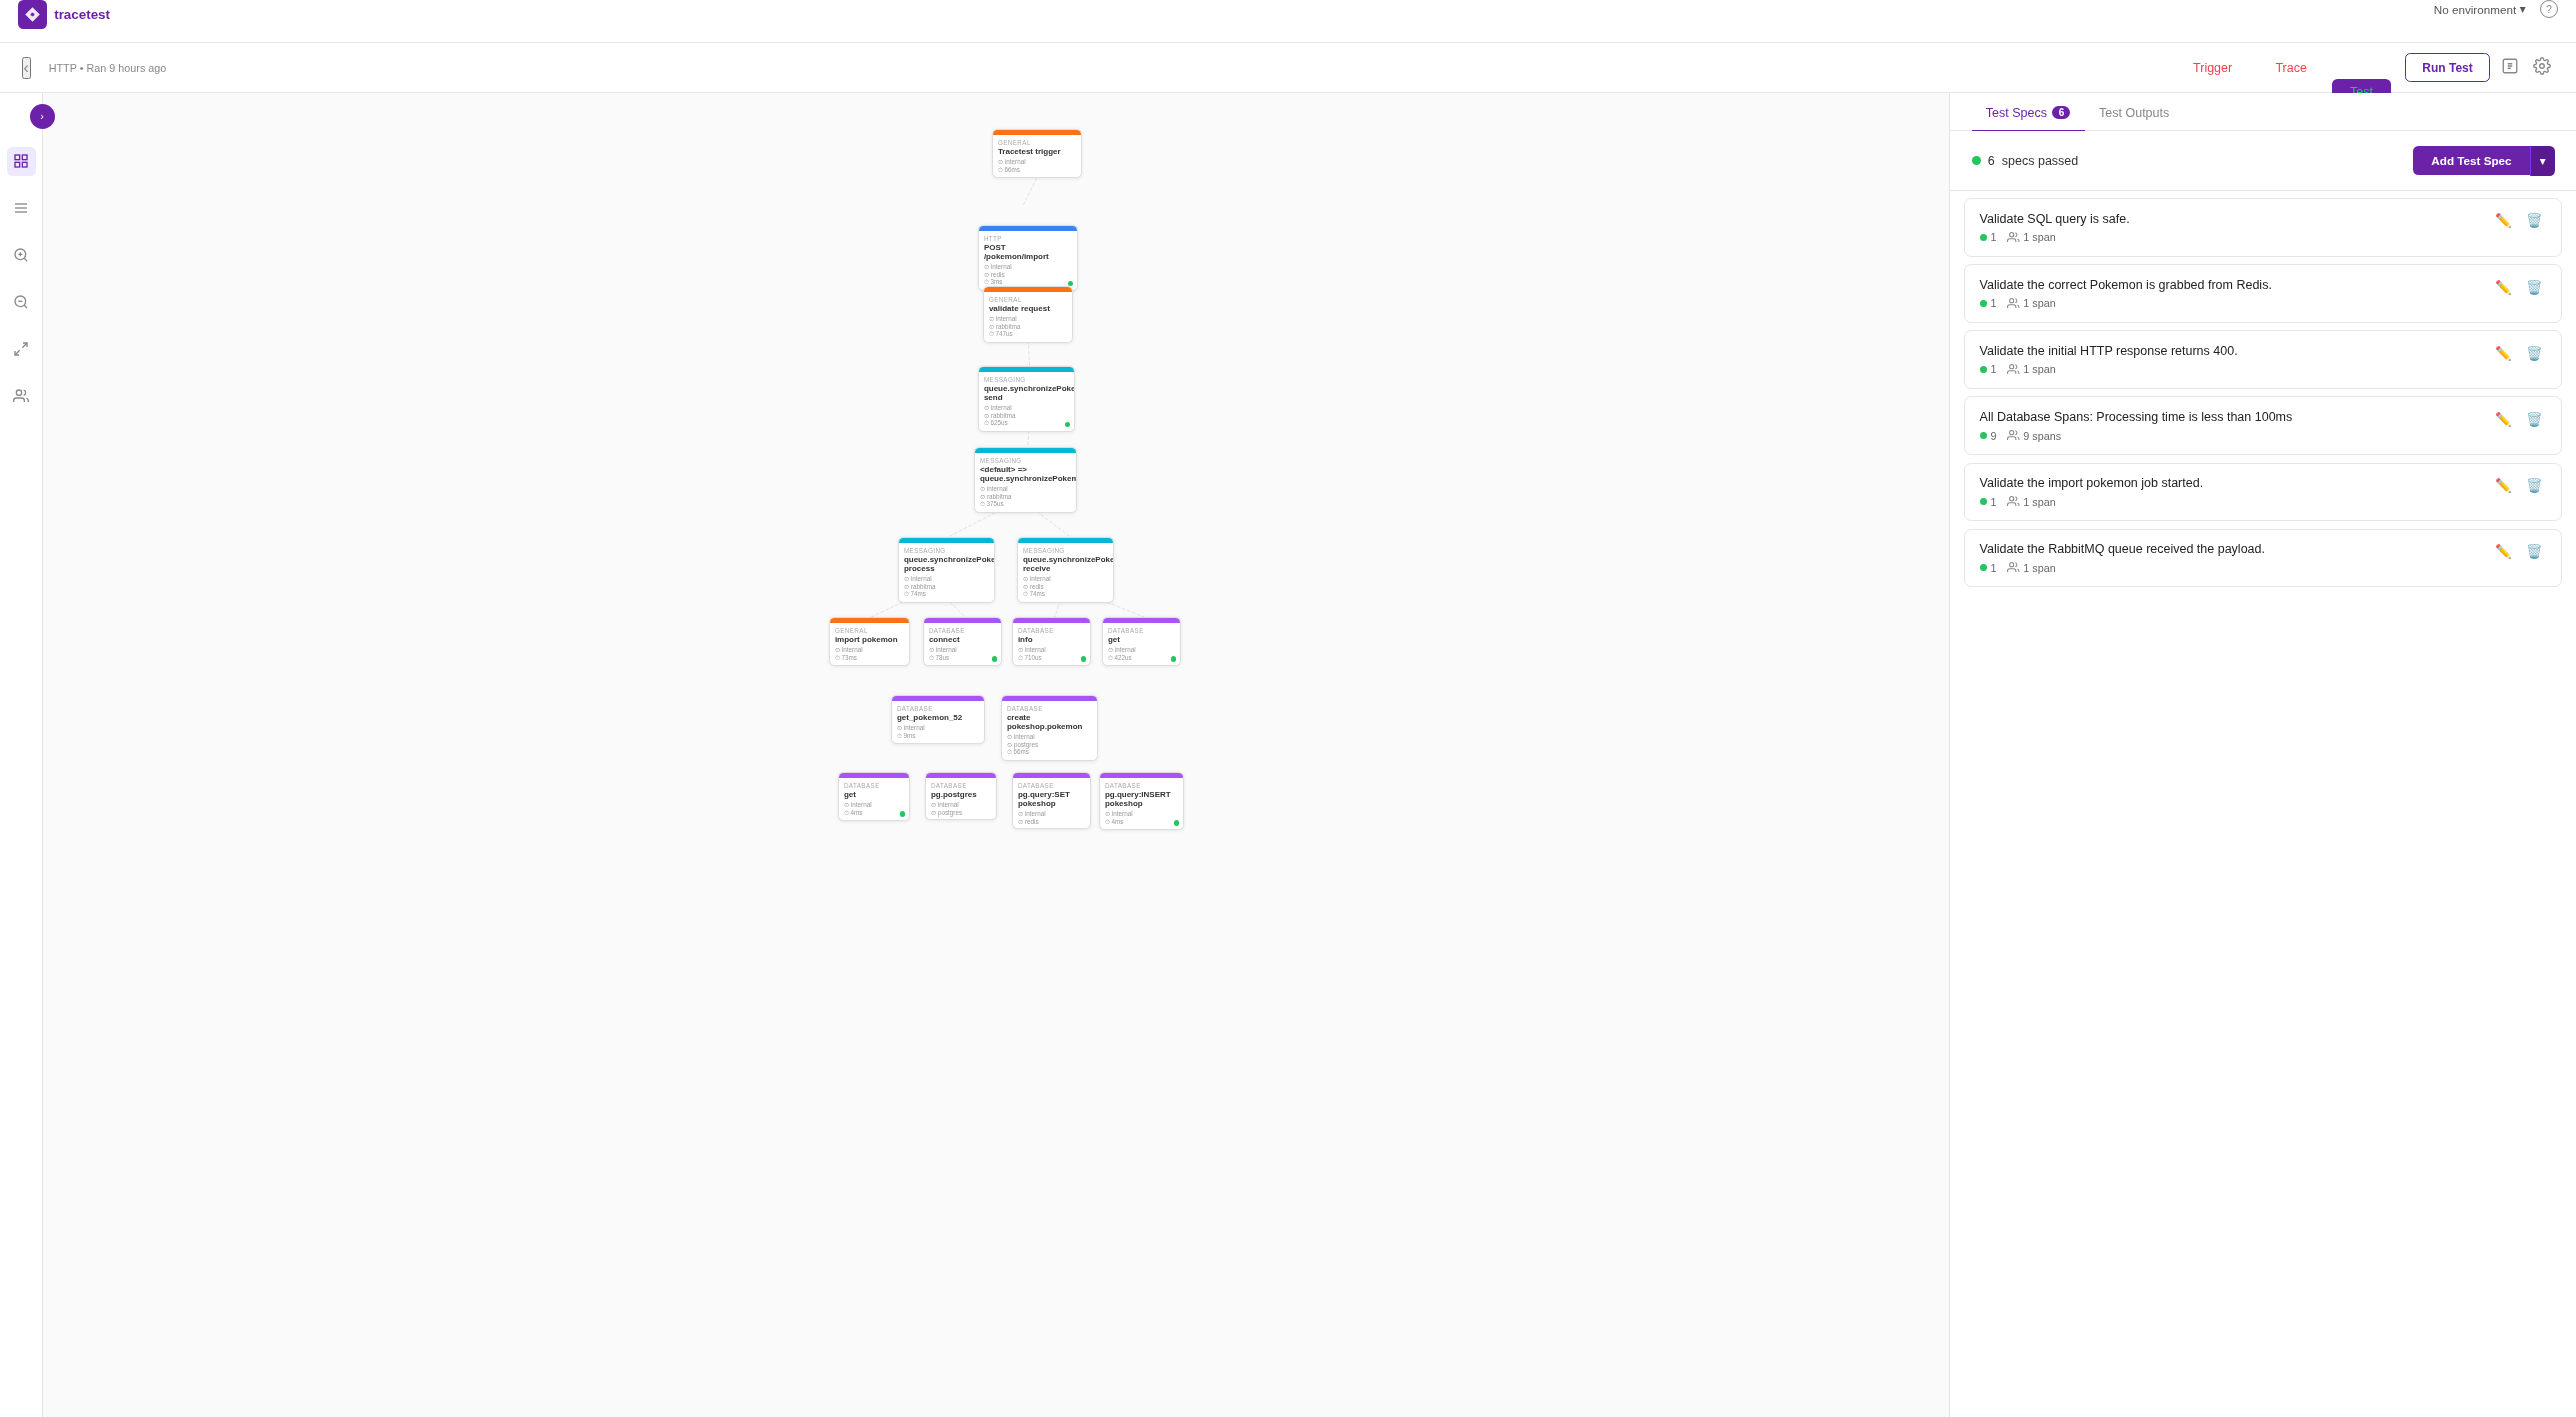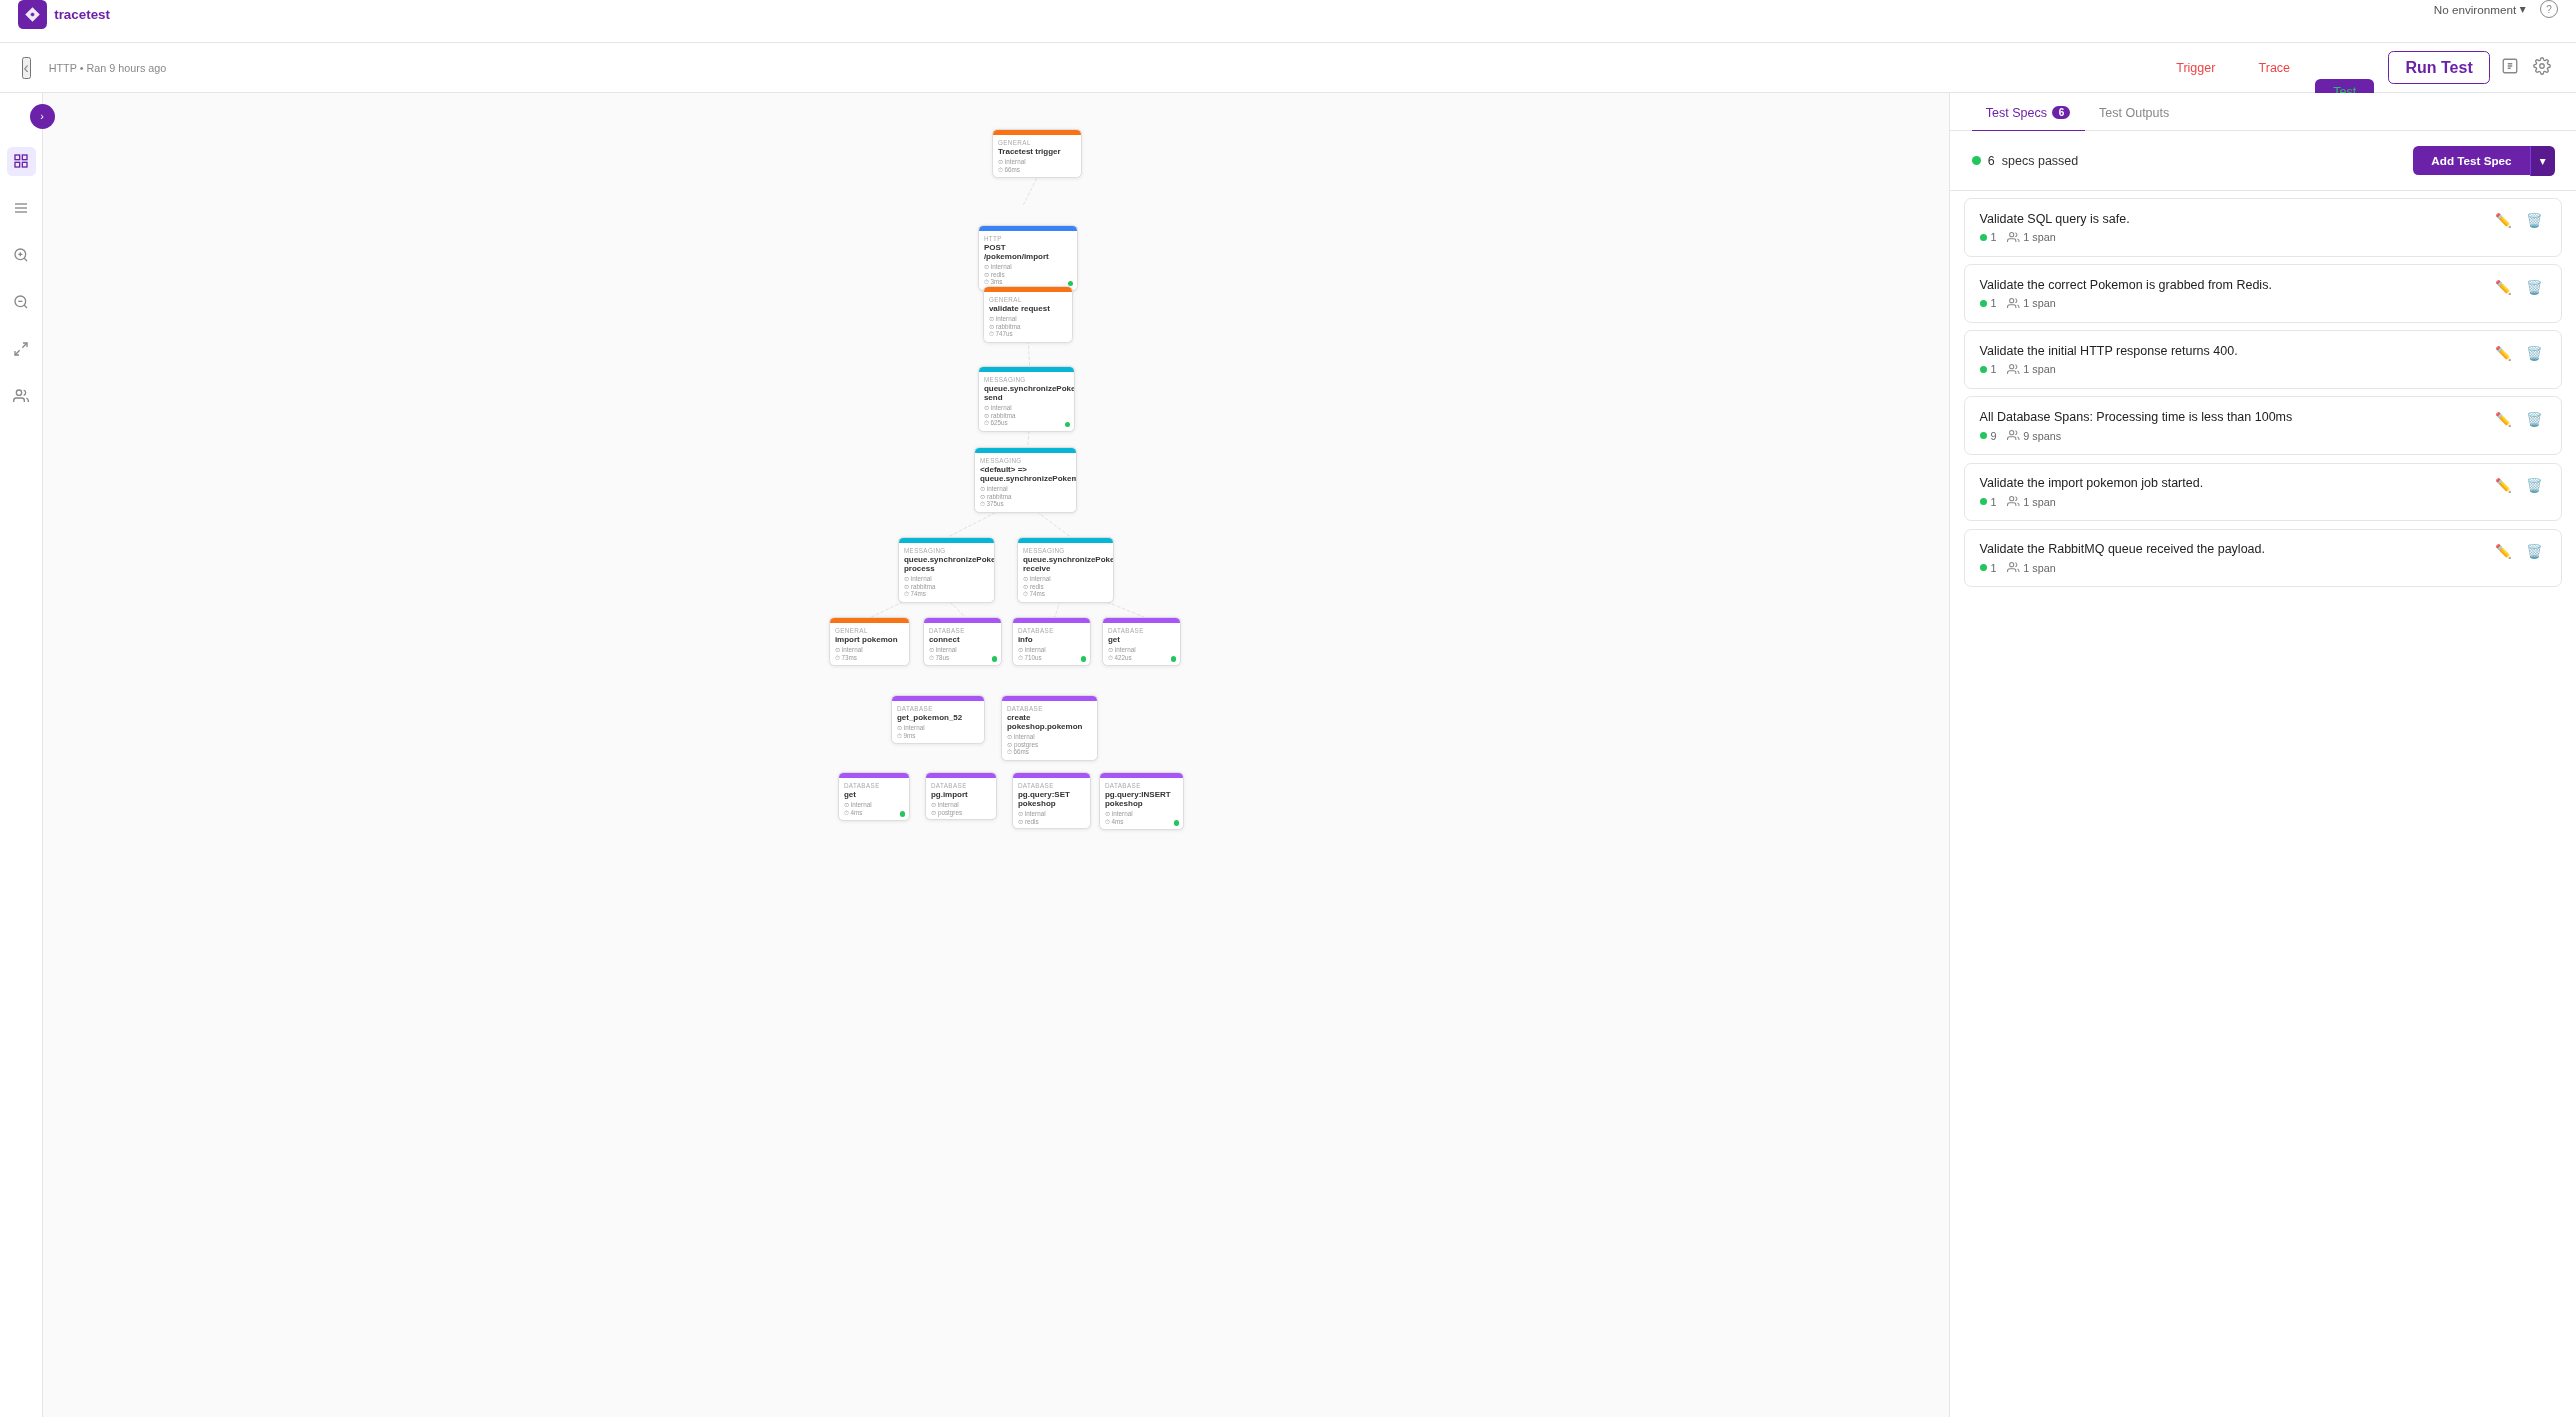"Run Test" .run-test-btn { font-size: 16px -> 12px }
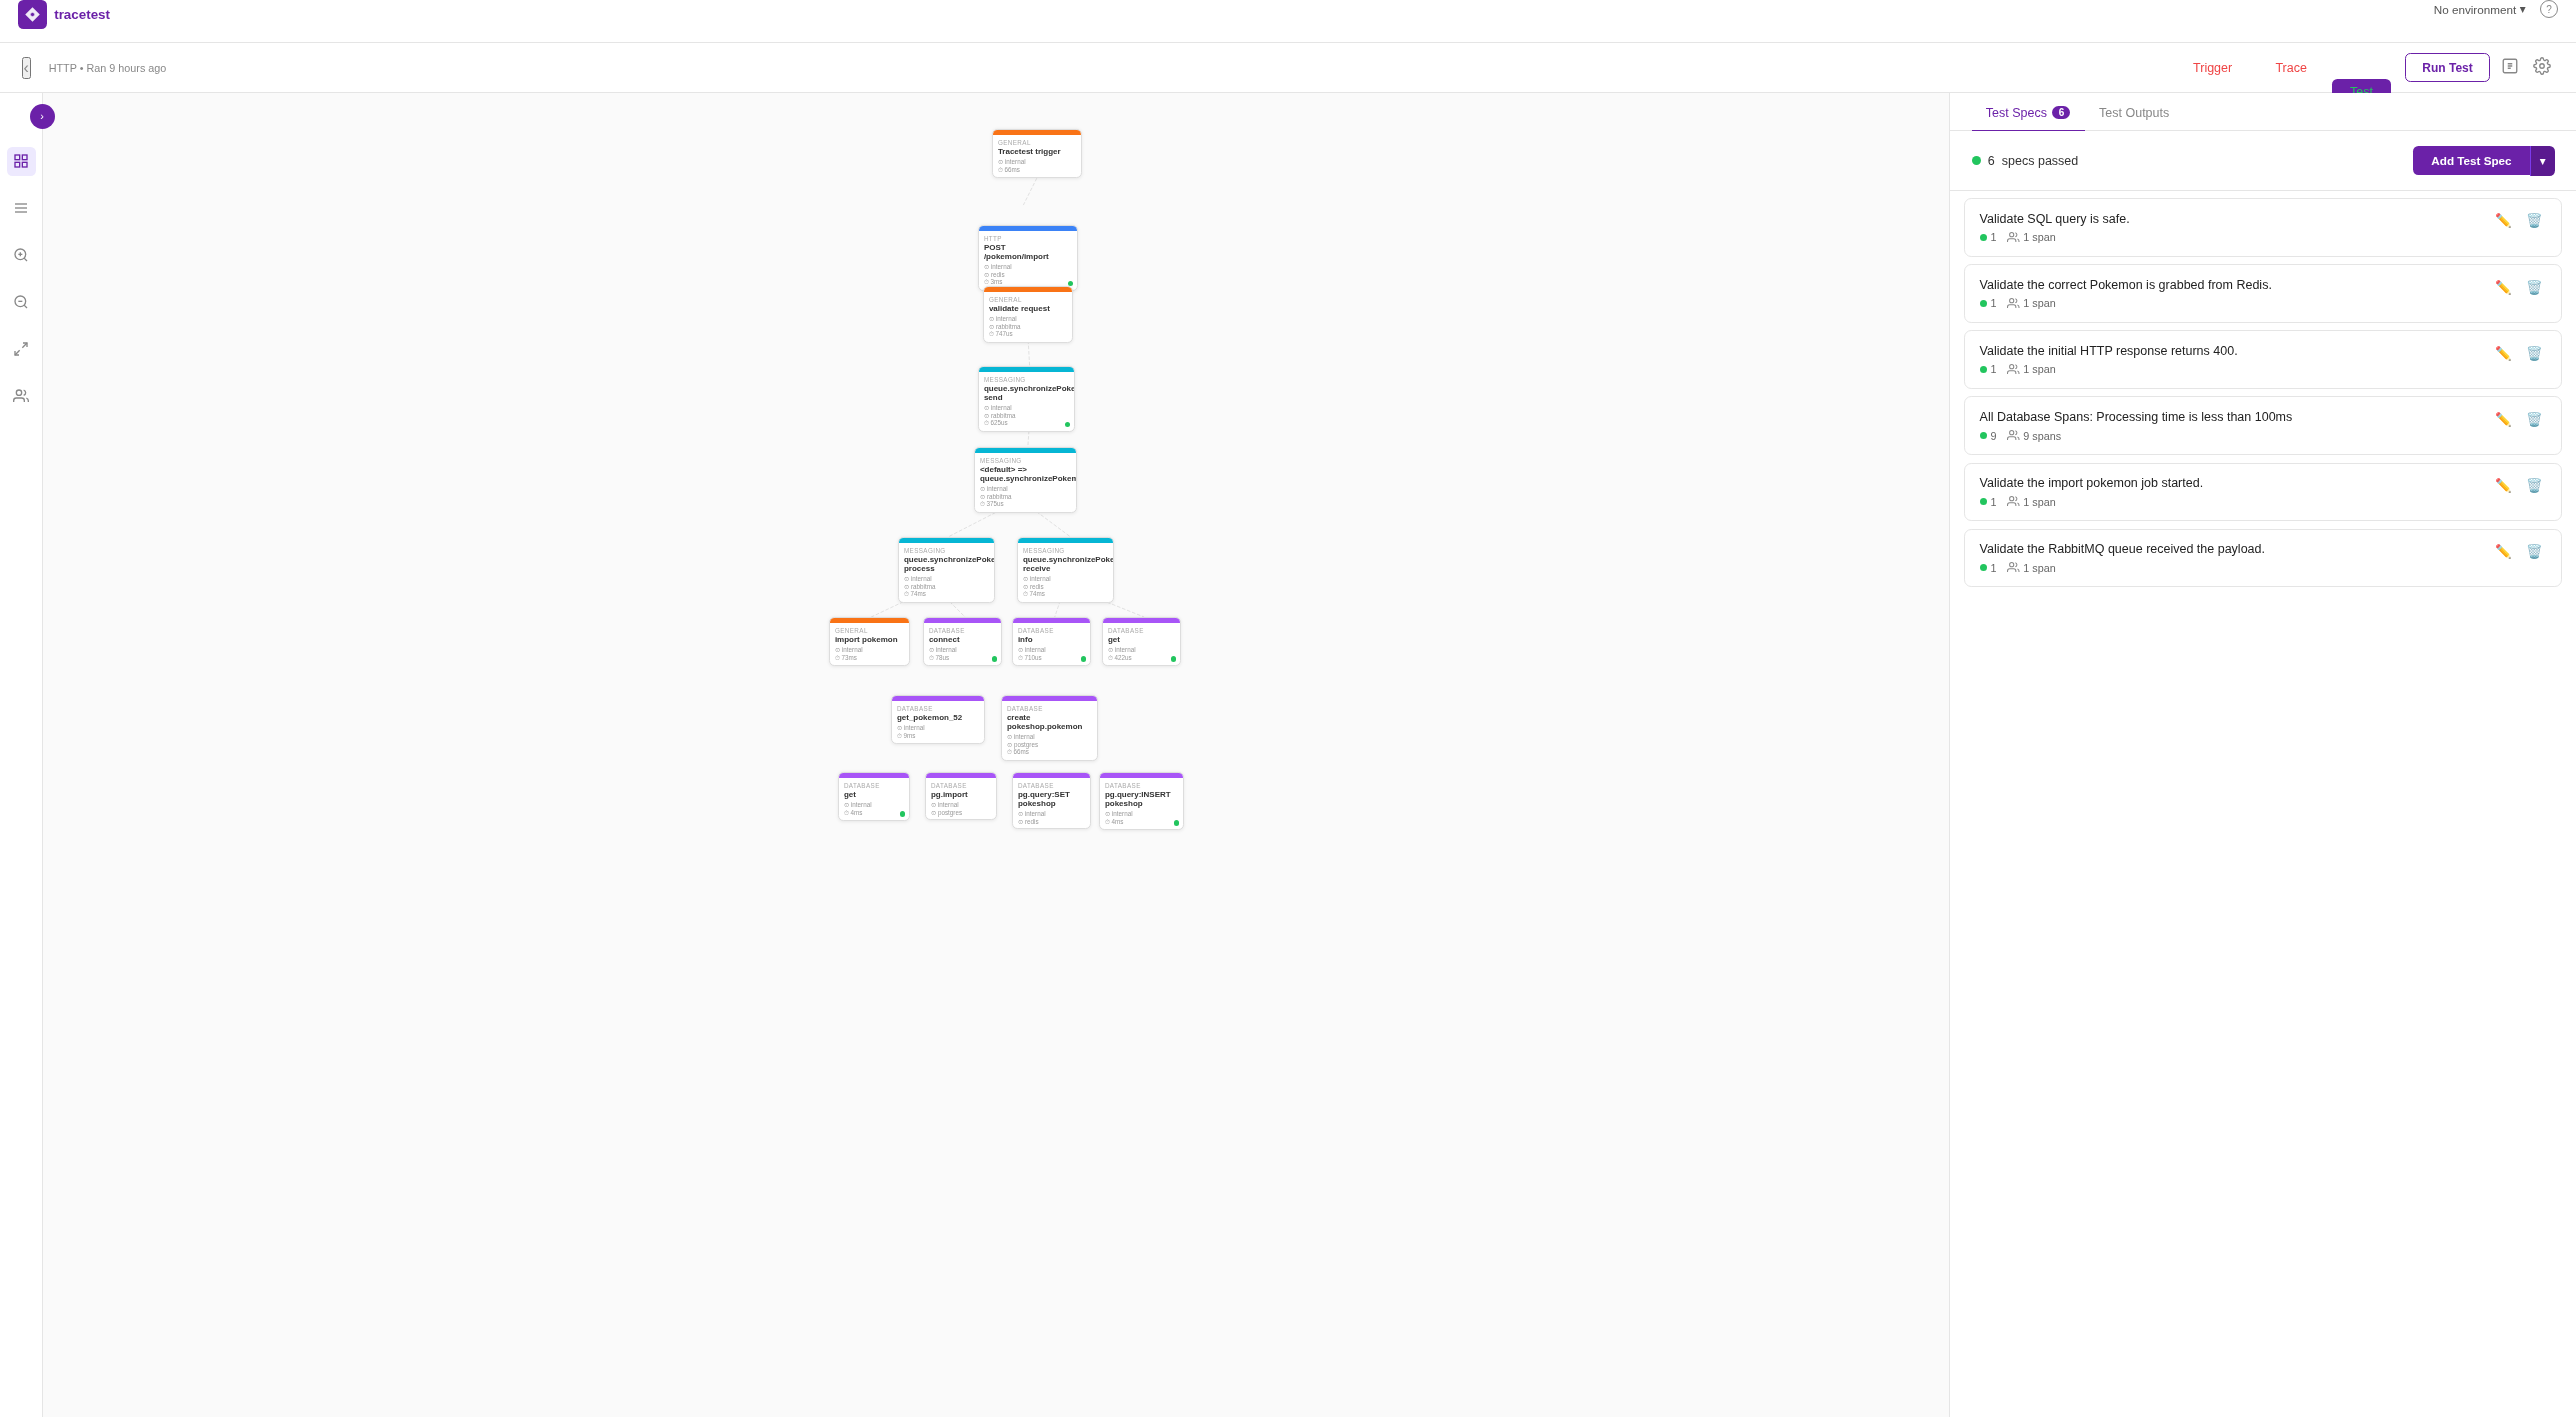"pg.import" div.node-name { text: pg.import -> pg.postgres }
